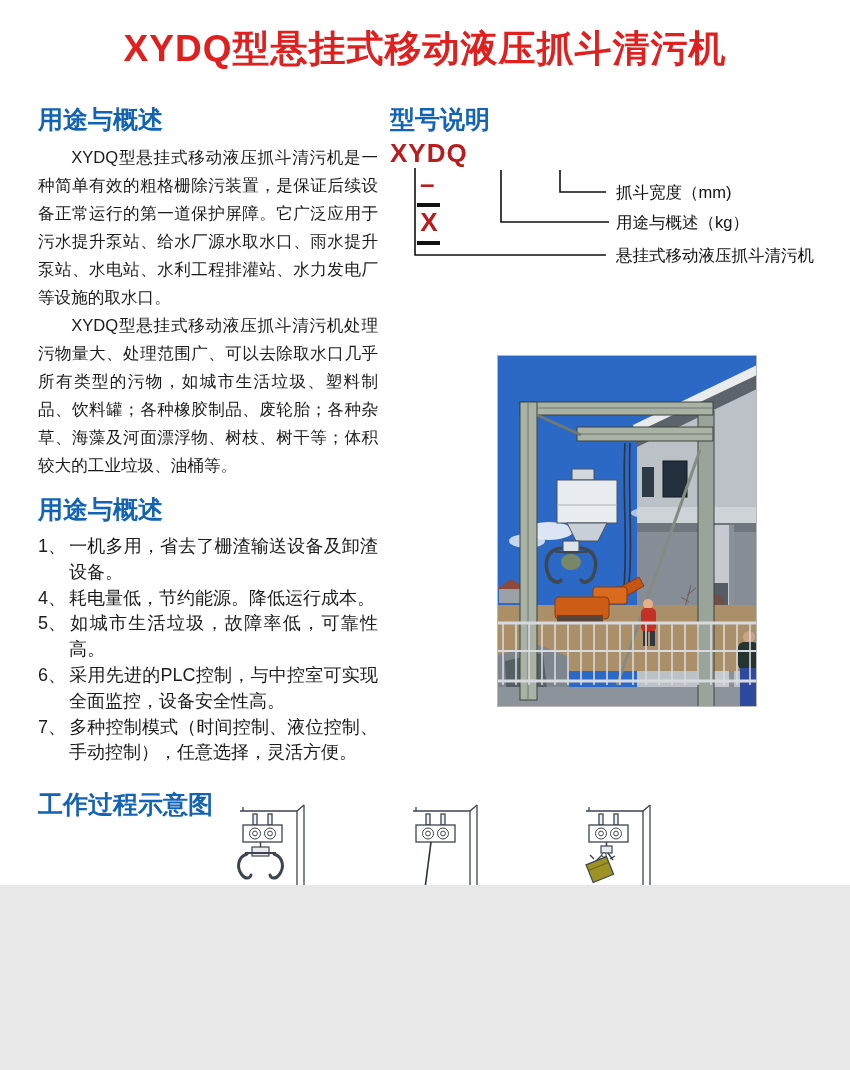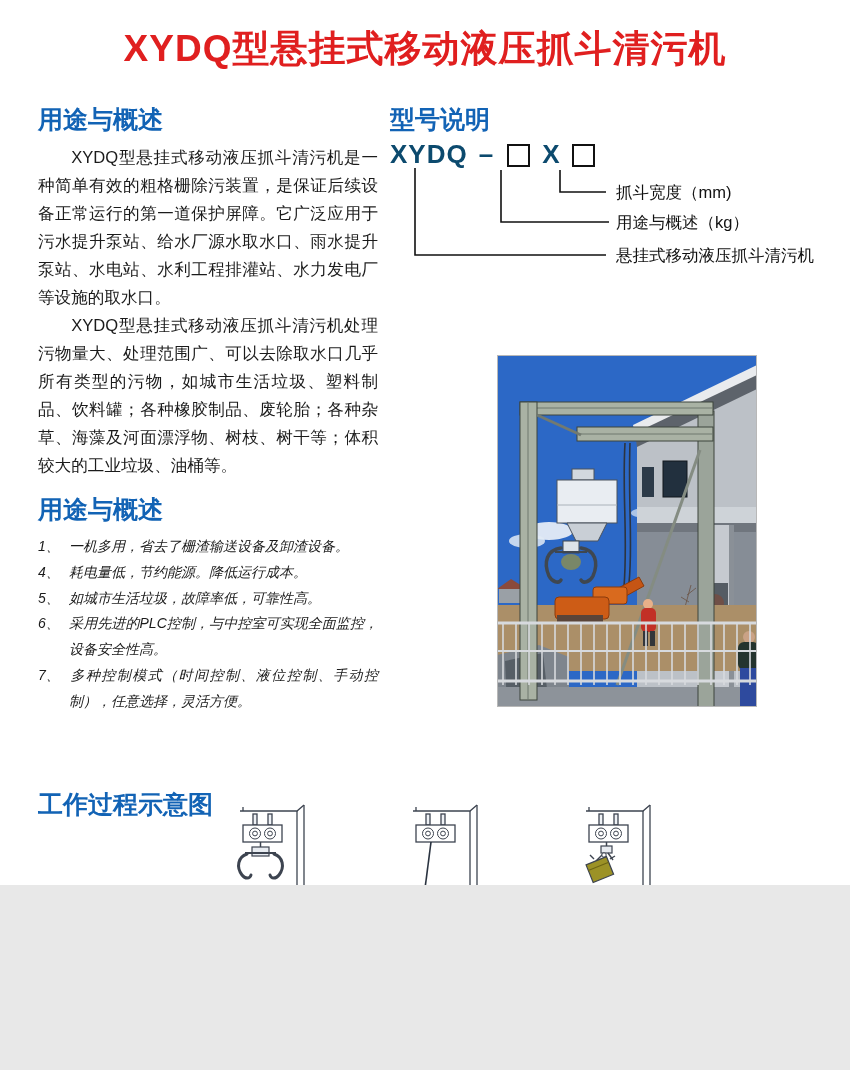"XYDQ" .model-code { color: #0c4a6e -> #b91c1c; flex-direction: none -> column }
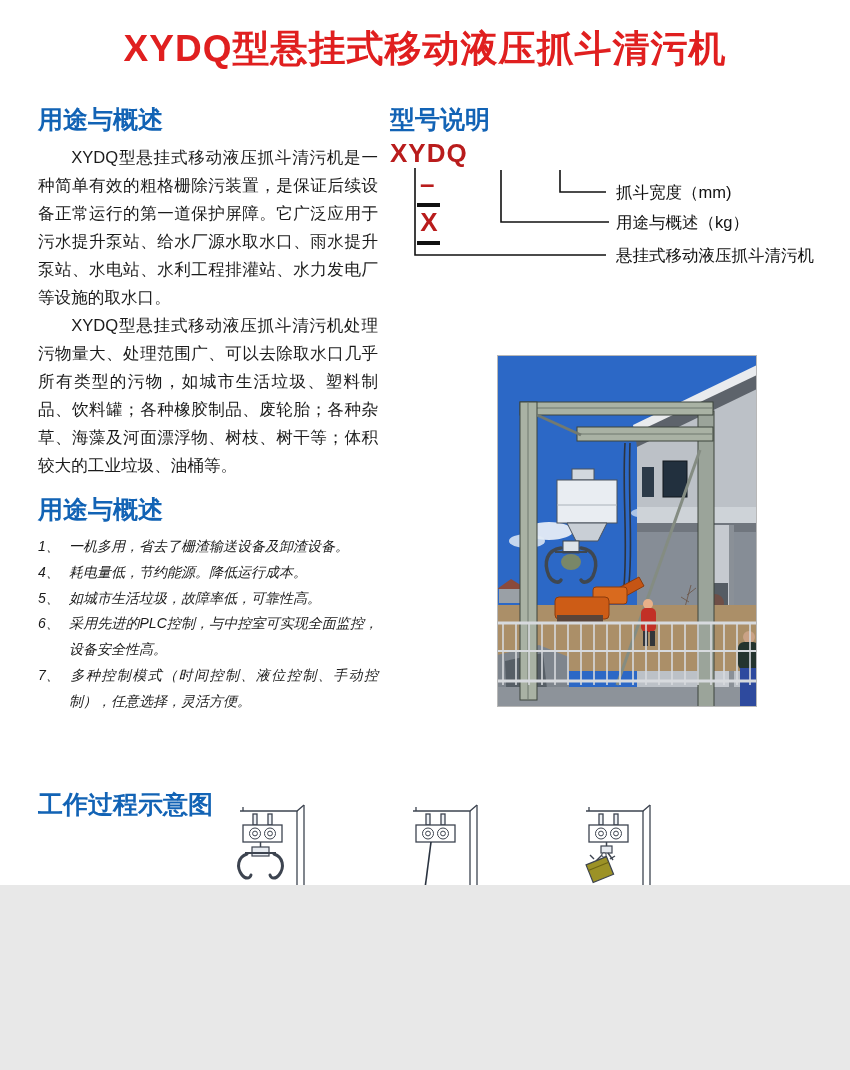"1、 一机多用，省去了栅渣输送设备及卸渣设备。" .feat { font-size: 14px -> 18px; font-style: italic -> none }
